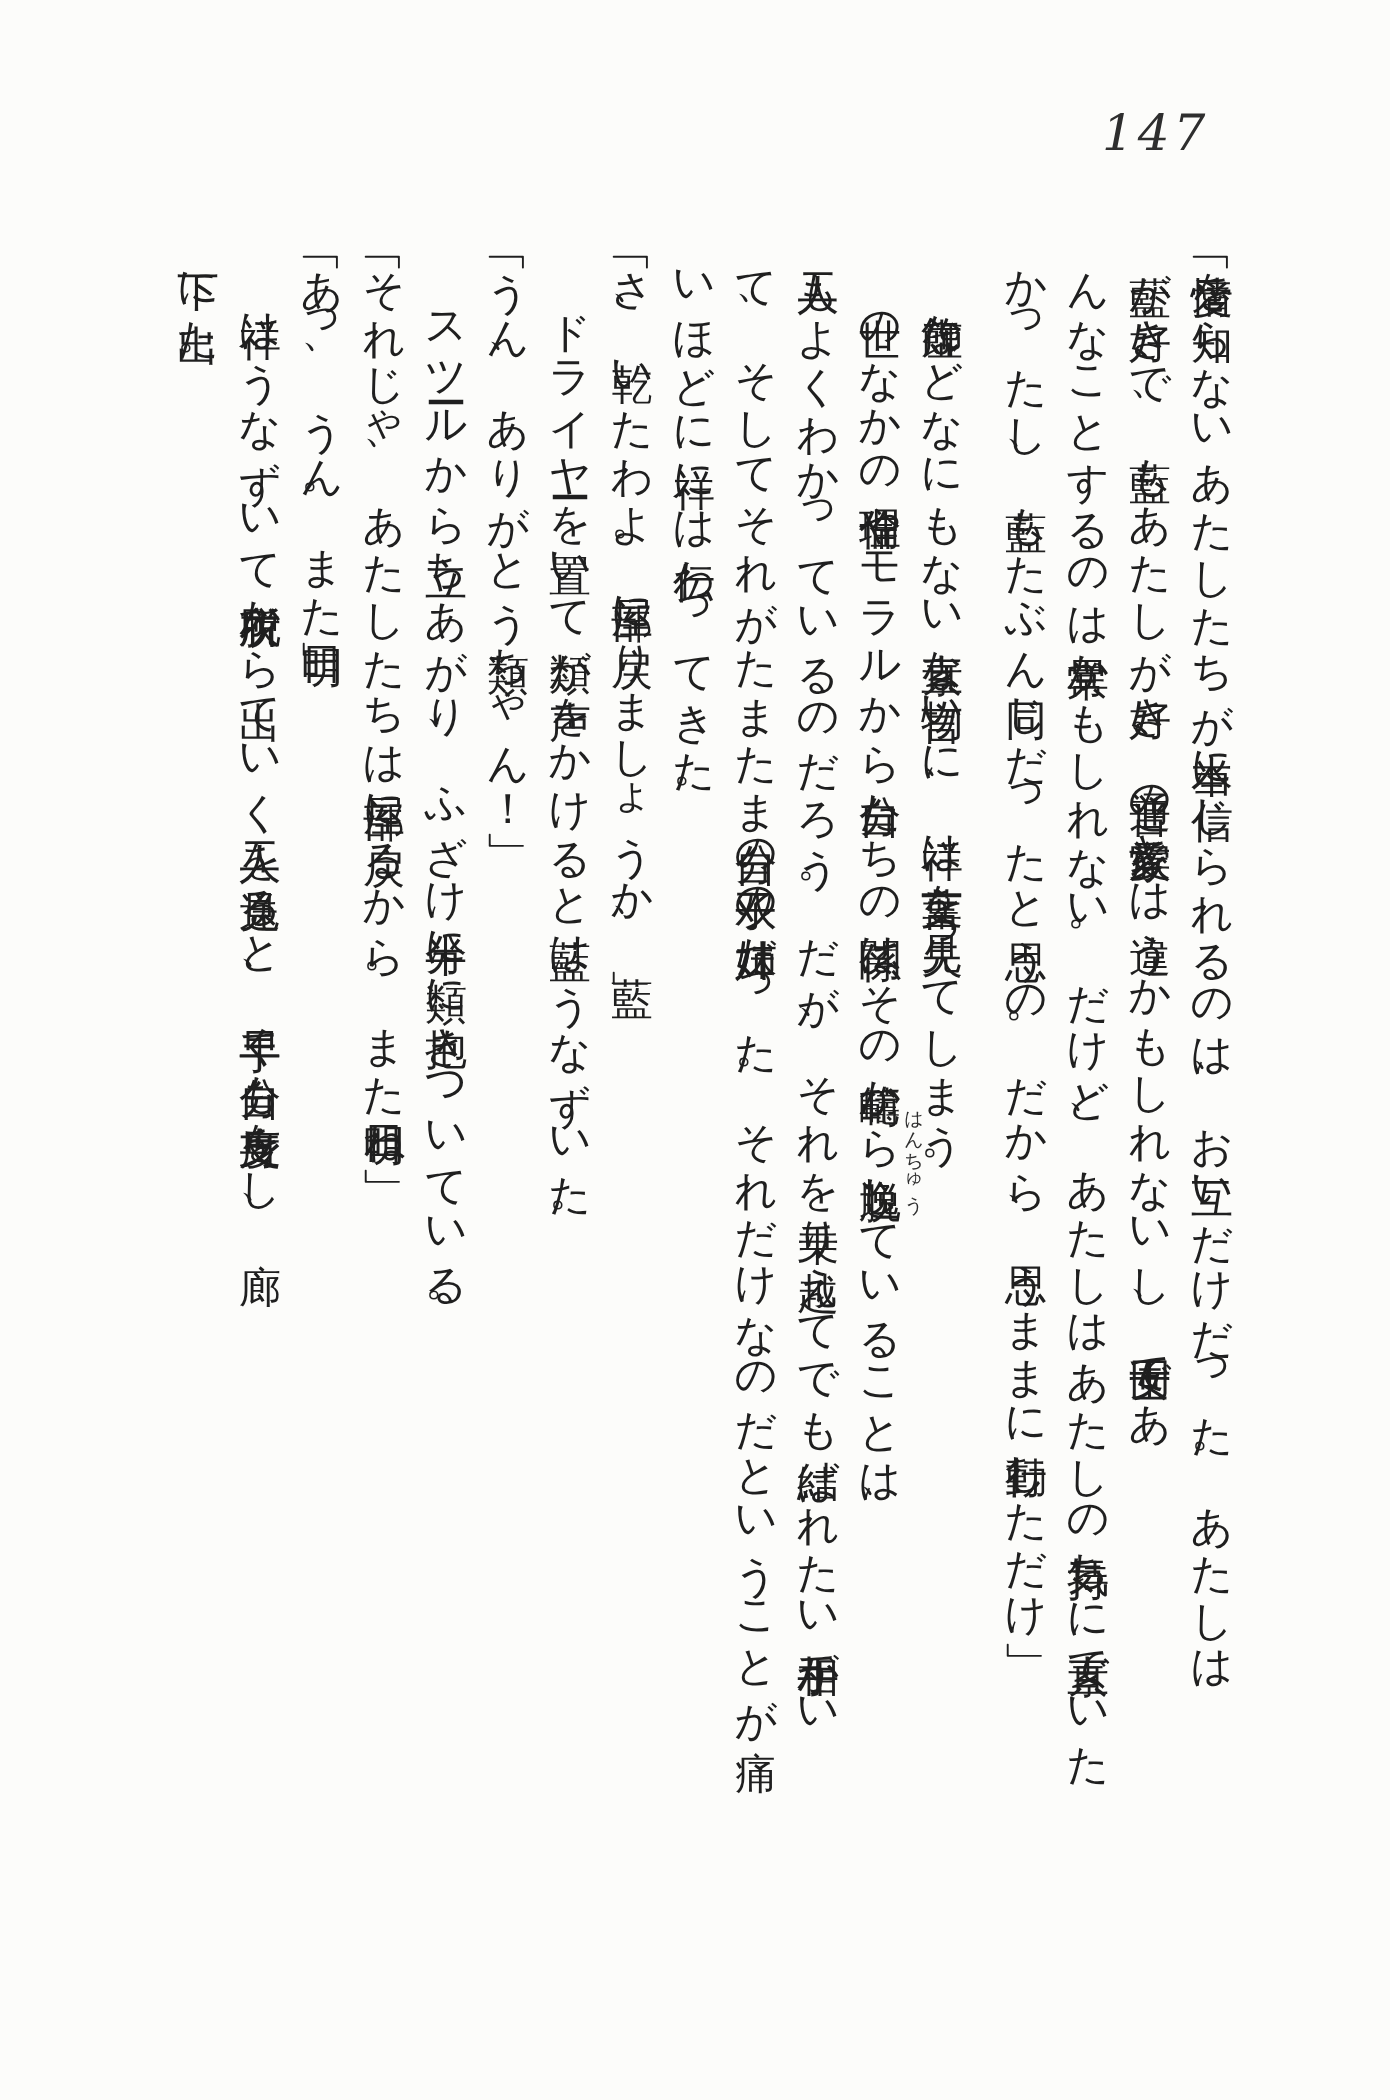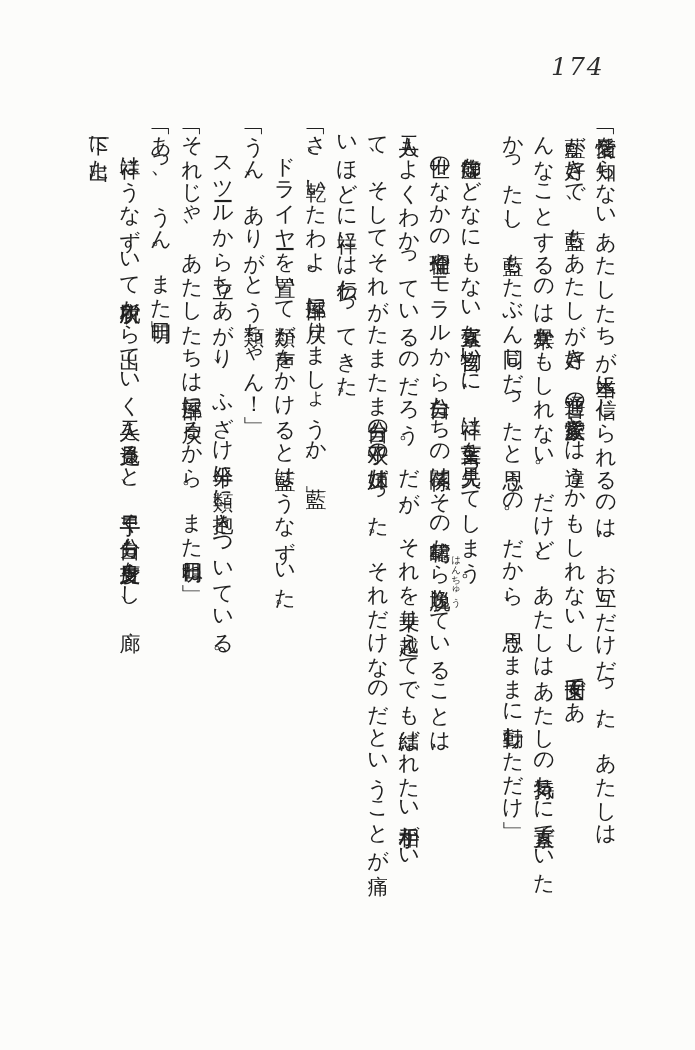"174" div.page-number { text: 174 -> 147 }
